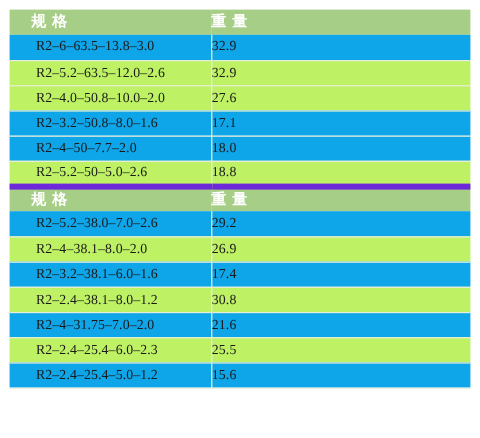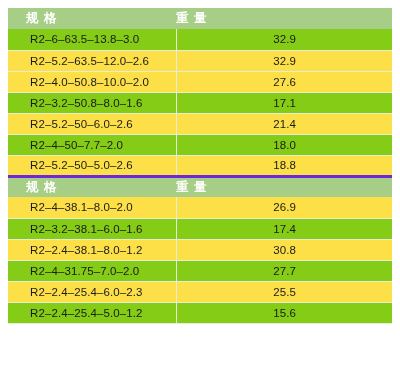"规 格" table.spec-table { font-family: none -> Liberation Serif, serif }
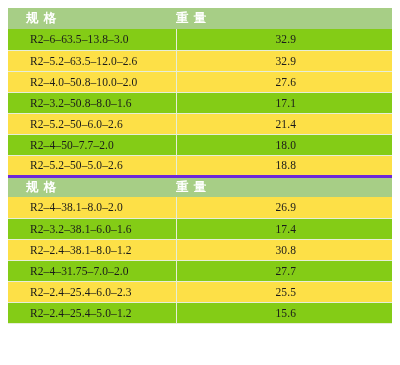"R2–6–63.5–13.8–3.0" tr.data-row.odd td { background: #84cc16 -> #0ea5e9 }
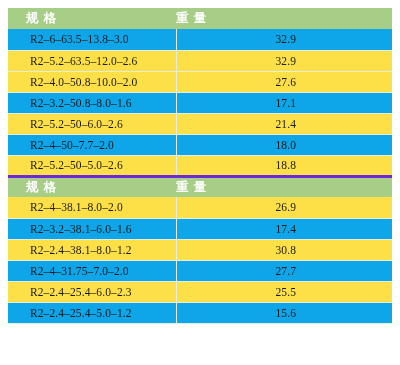"32.9" tr.data-row td.c-weight { text-align: right -> left }
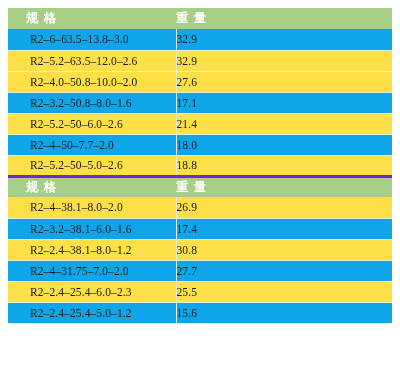"R2–5.2–63.5–12.0–2.6" tr.data-row.even td { background: #fde047 -> #bef264 }
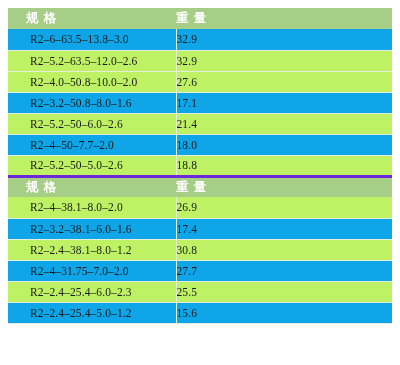"R2–5.2–50–6.0–2.6" tr.data-row { html: <tr> <td>R2–5.2–50–6.0–2.6</td> <td>21.4</td> </tr> -> none }
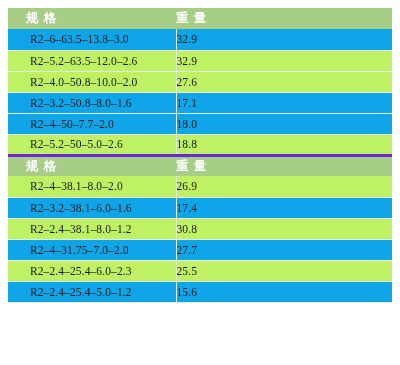"R2–5.2–50–5.0–2.6" tr.data-row.last-of-block td { border-bottom: 3px solid #6d28d9 -> 5px solid #6d28d9 }
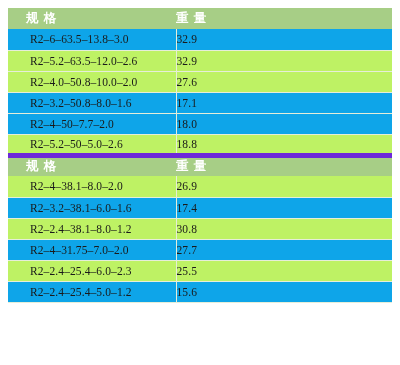"R2–5.2–38.0–7.0–2.6" tr.data-row { html: none -> <tr> <td>R2–5.2–38.0–7.0–2.6</td> <td>29.2</td> </tr> }
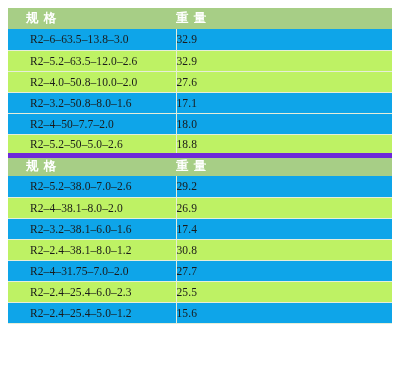"27.7" td.c-weight { text: 27.7 -> 21.6 }
